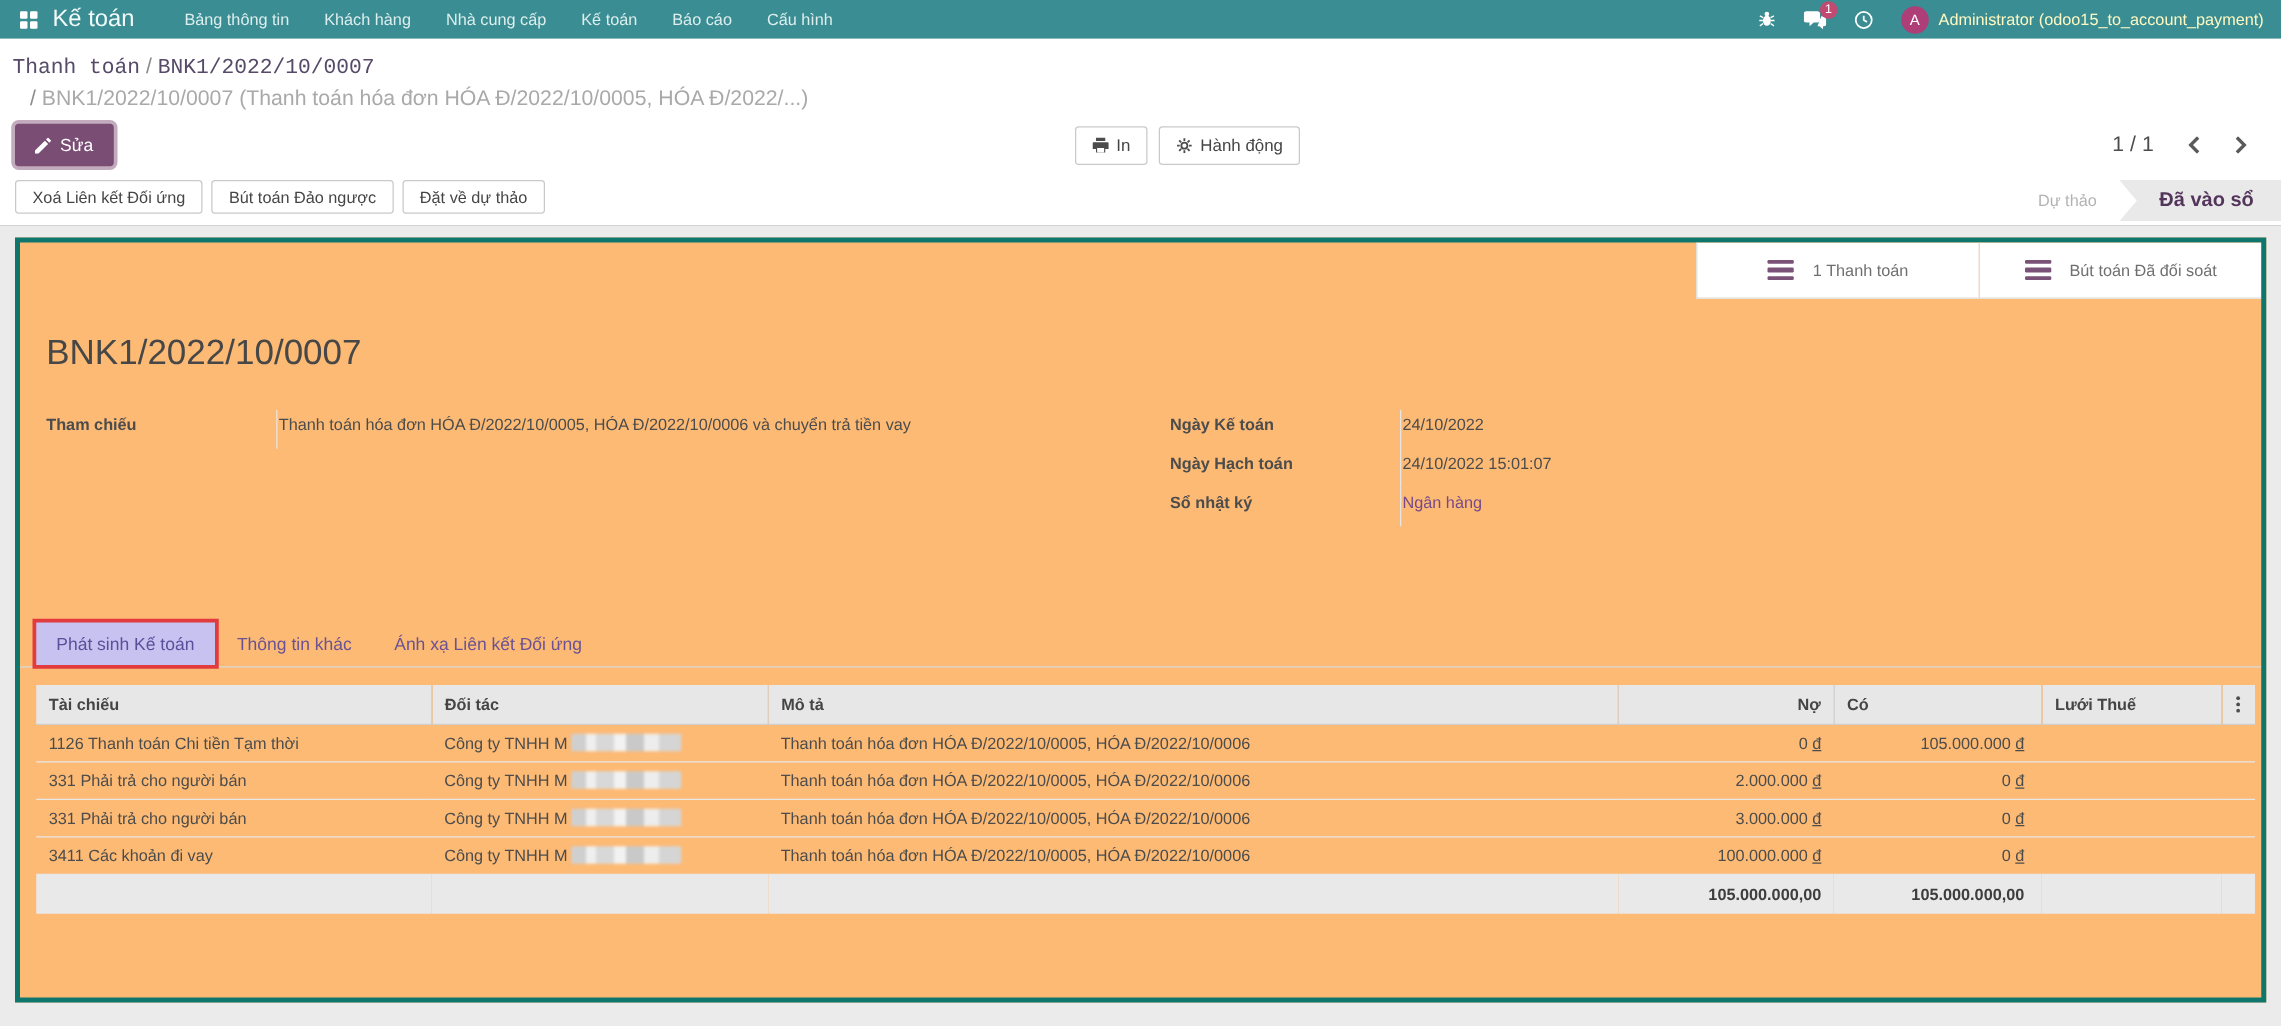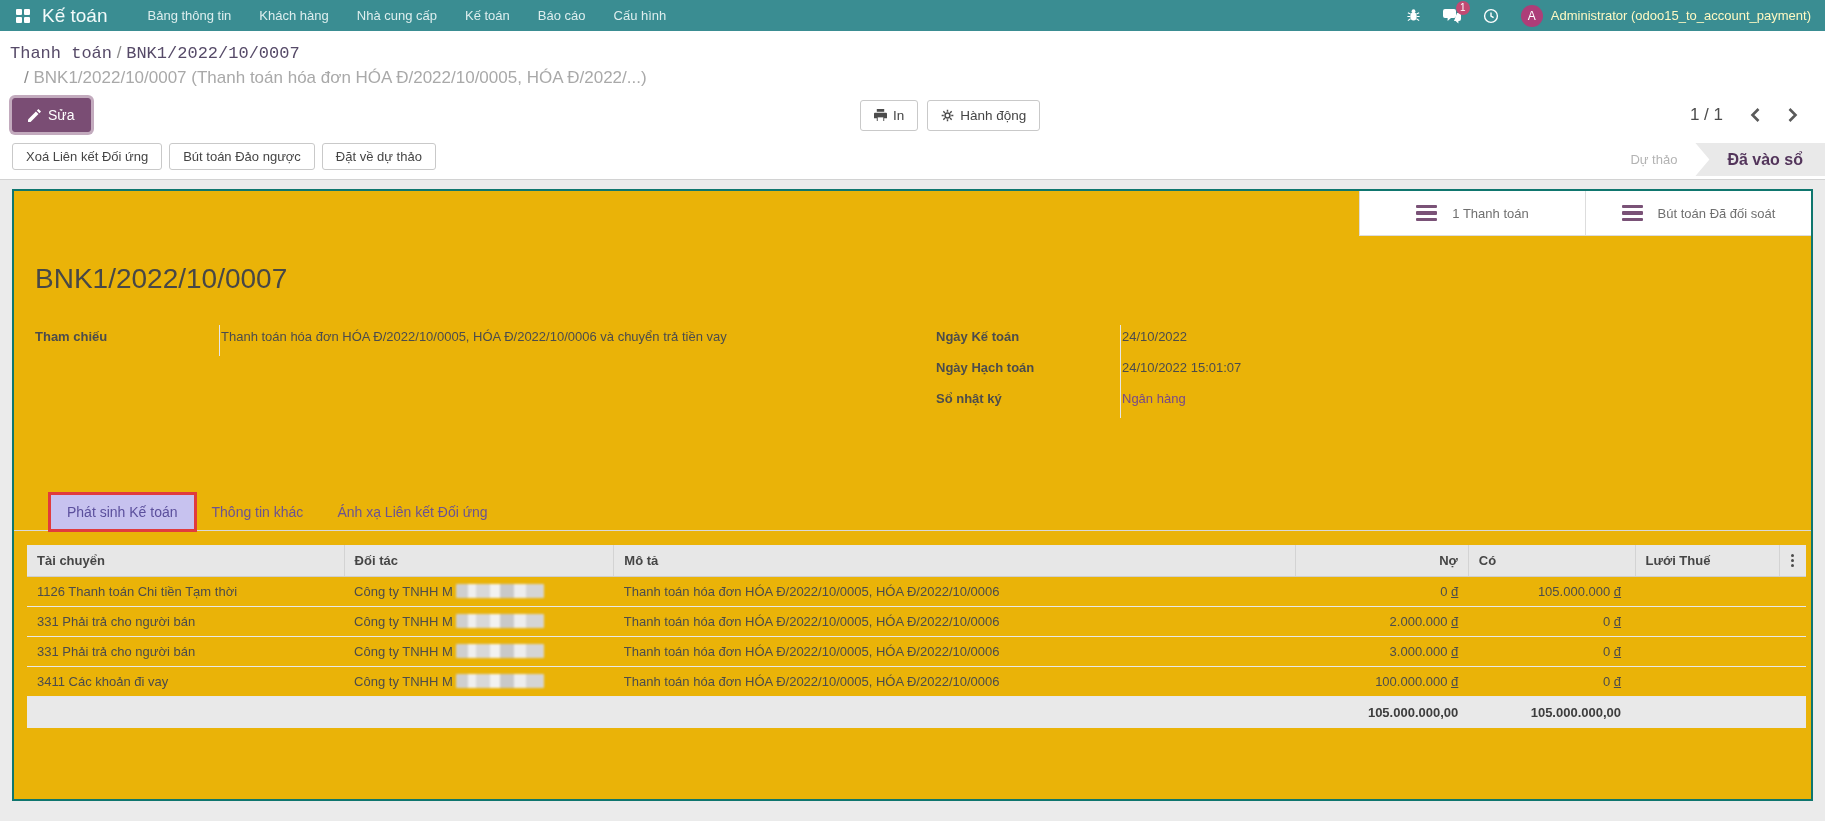"1 Thanh toán" .sheet { background: #eab308 -> #fdba74; border: 2px solid #0f766e -> 4px solid #0f766e }
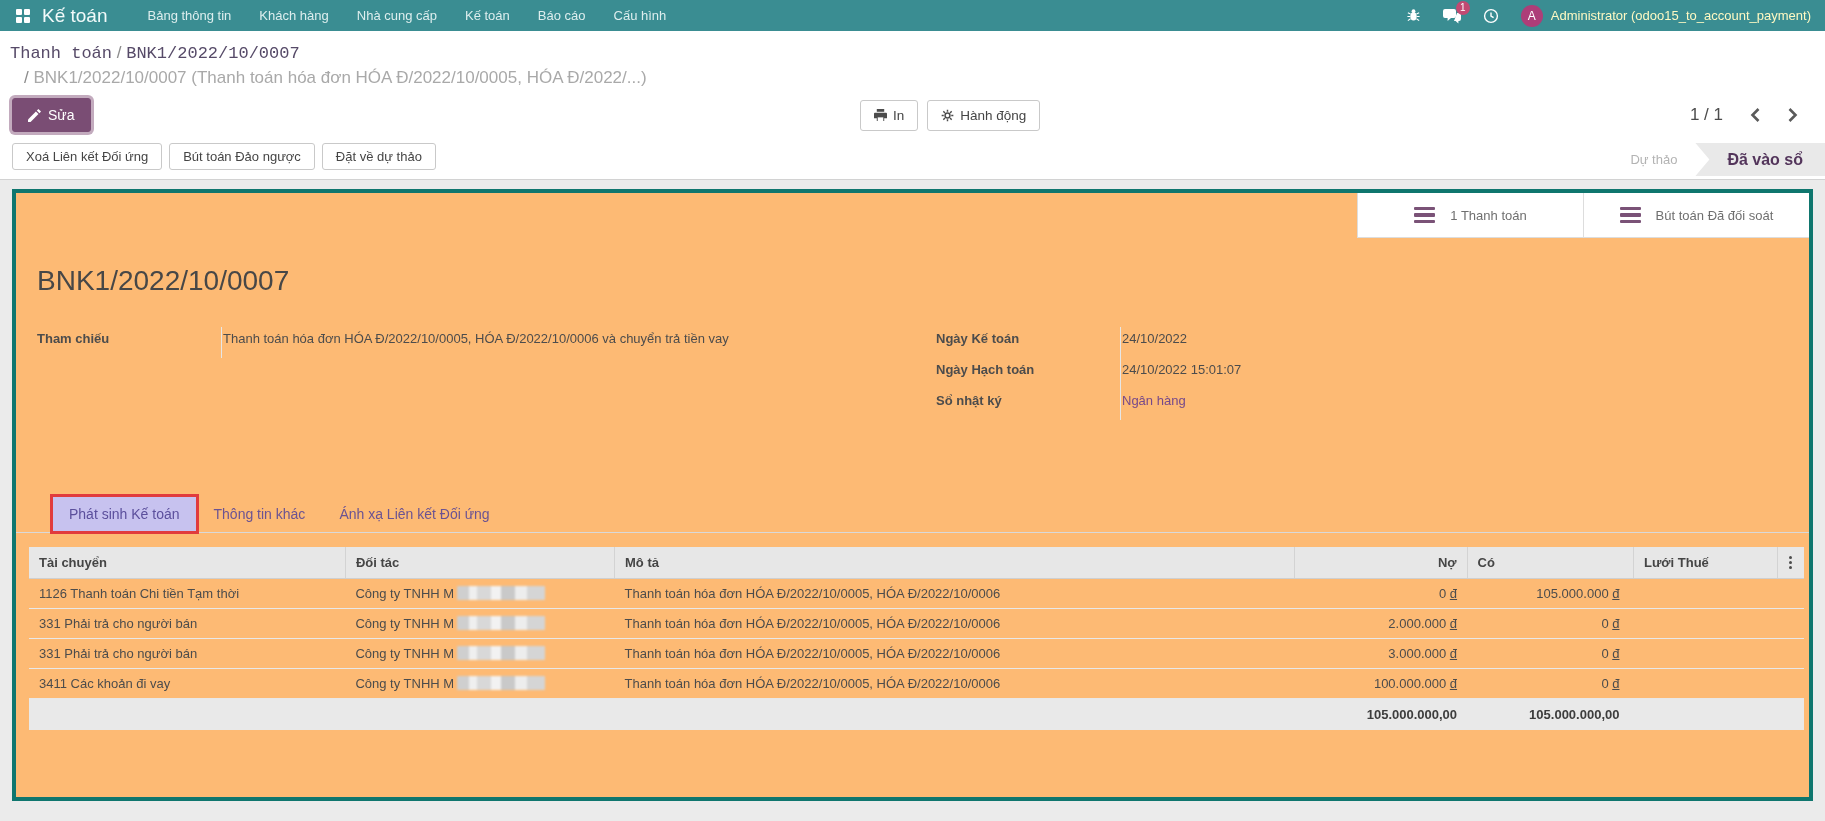"Phát sinh Kế toán" .tabs { padding: 0 36px -> 0 12px }
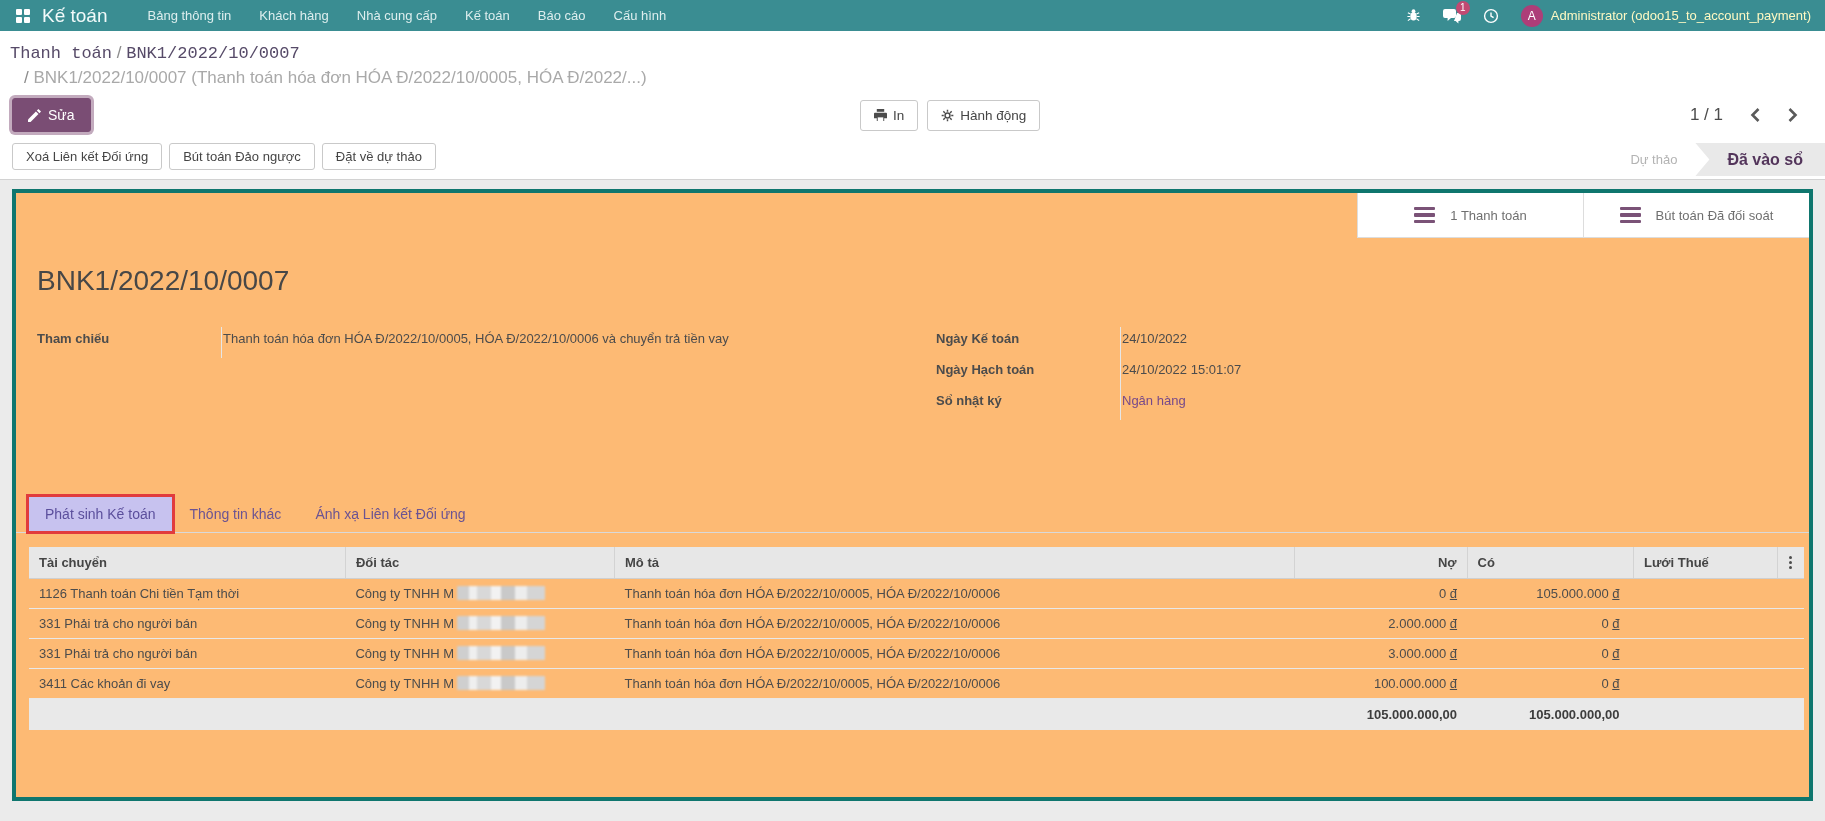"Tài chuyển" th { text: chuyển -> chiếu }
